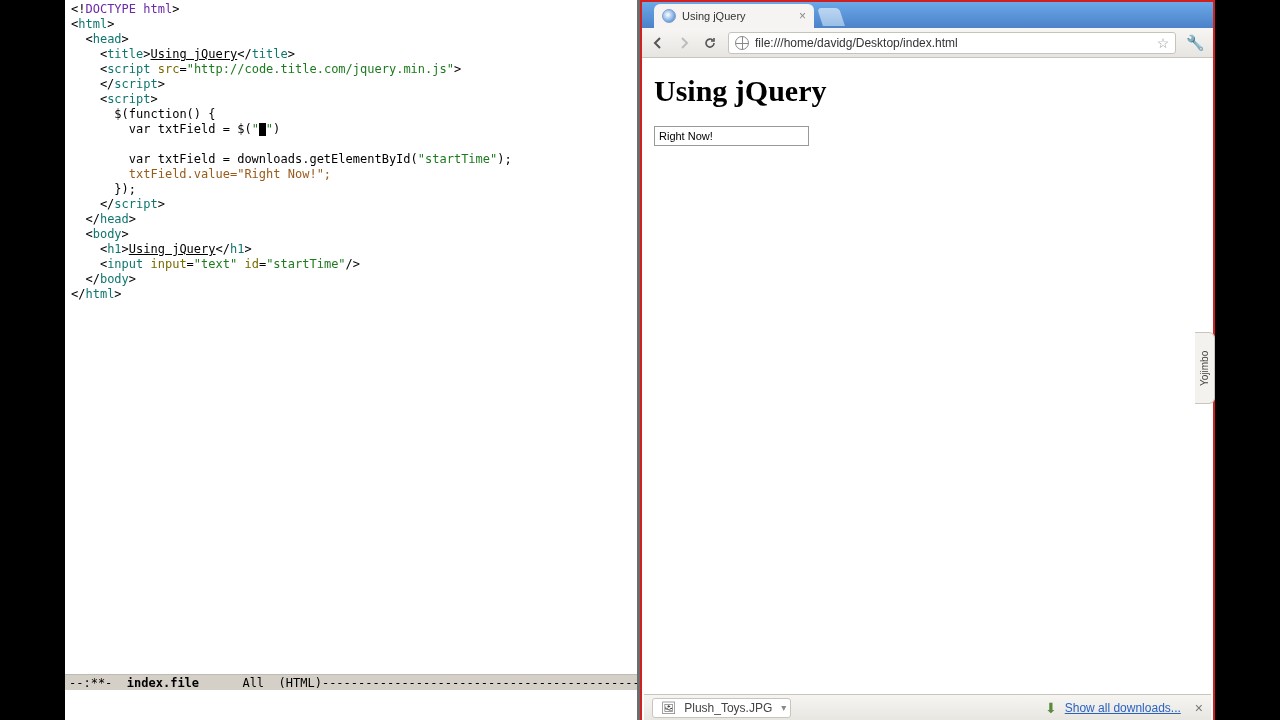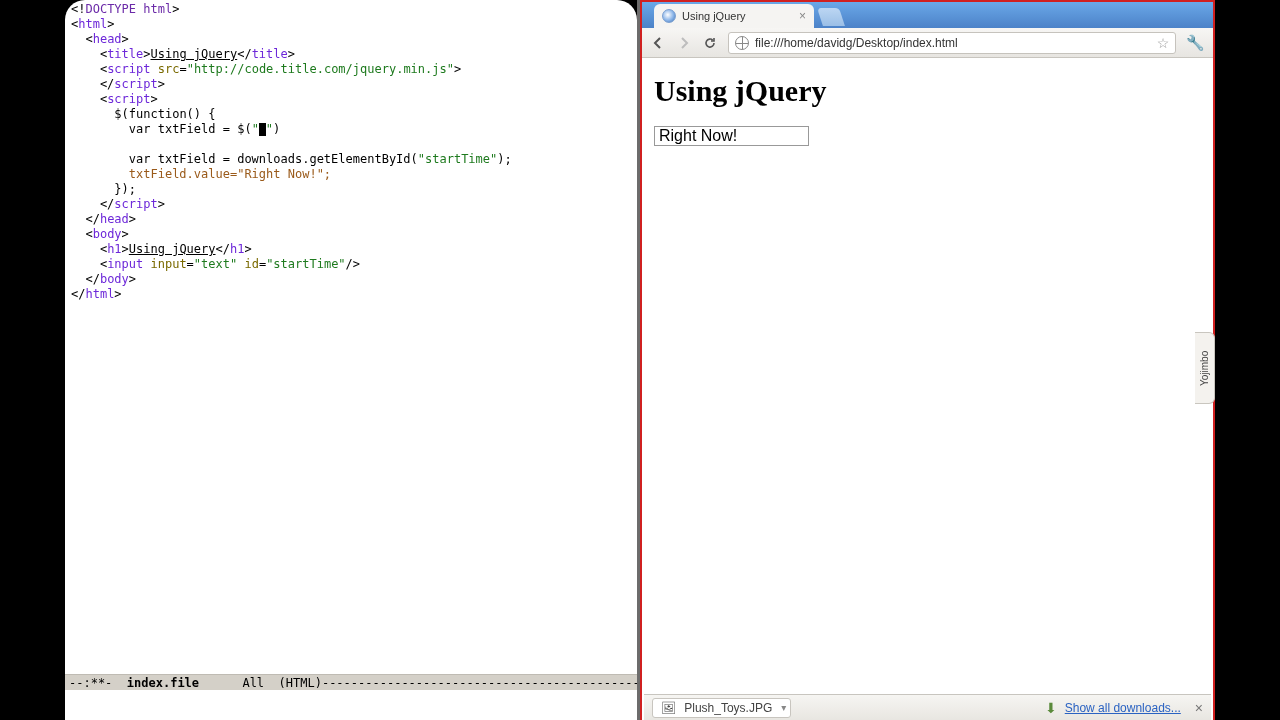"<!DOCTYPE html>" .editor { border-radius: 20px -> none }
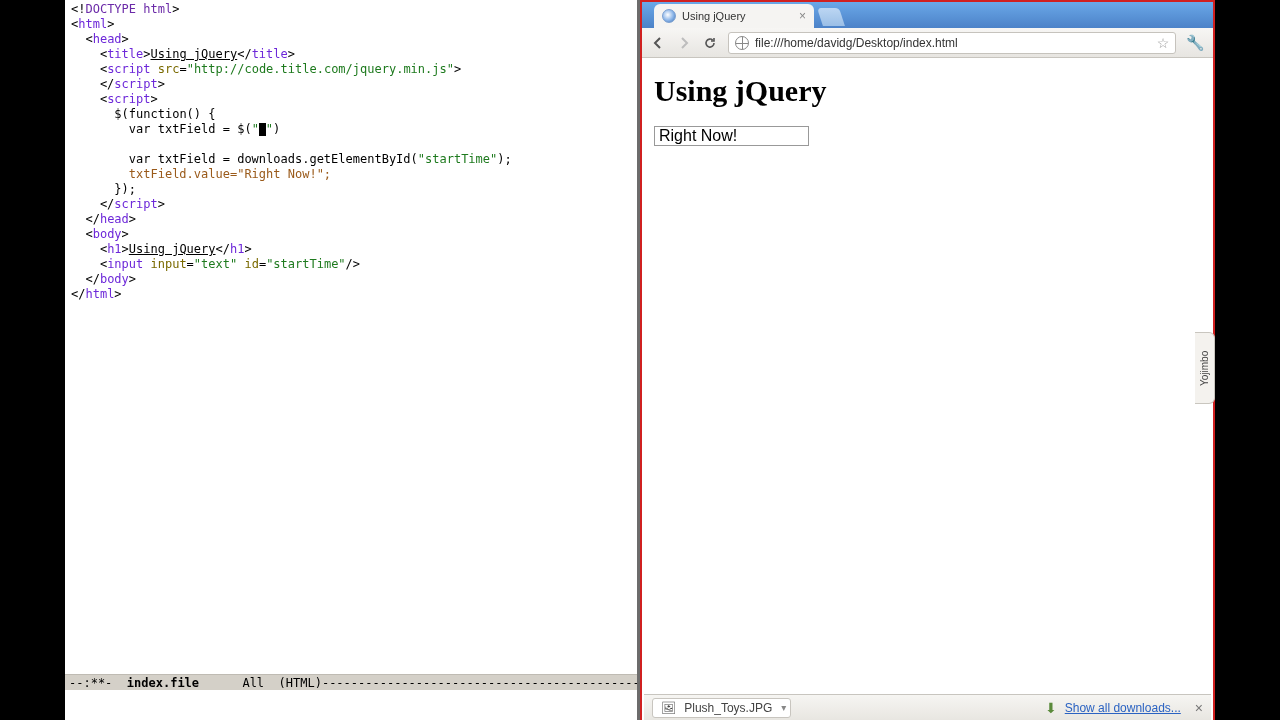"html" .tag { color: #6d28d9 -> #0f766e }
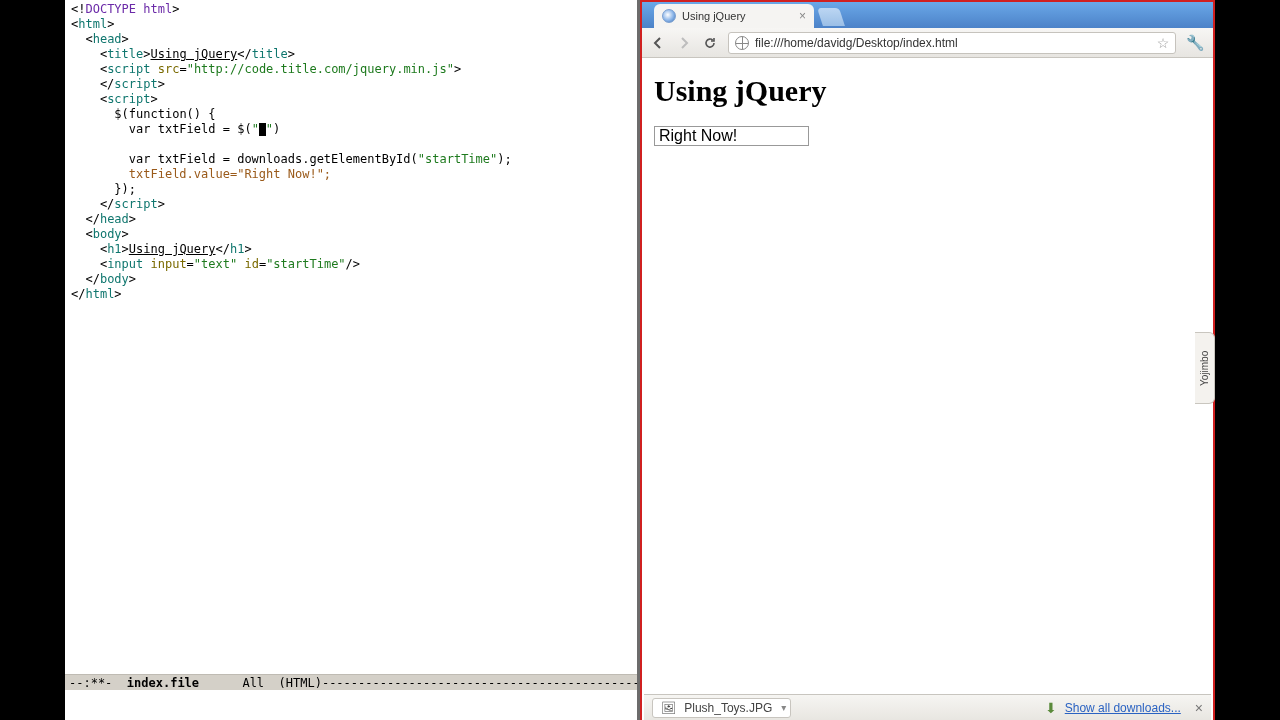"Right Now!" .page input[type=text] { font-size: 16px -> 11px }
